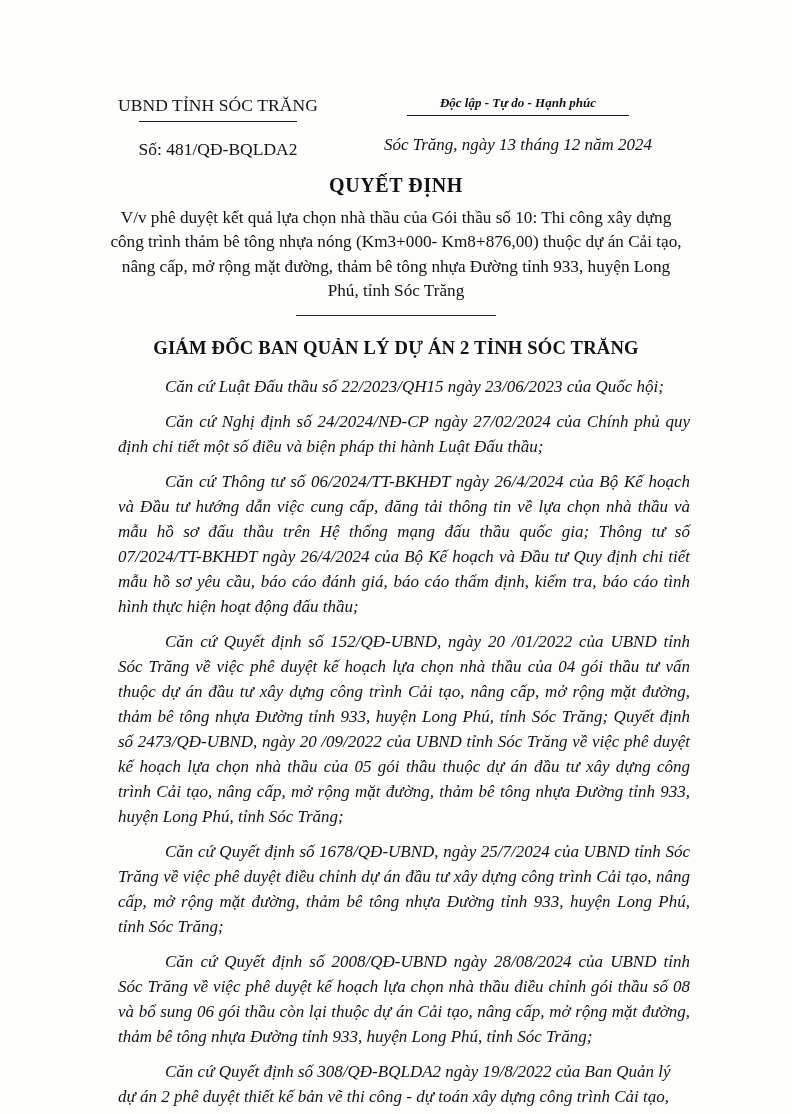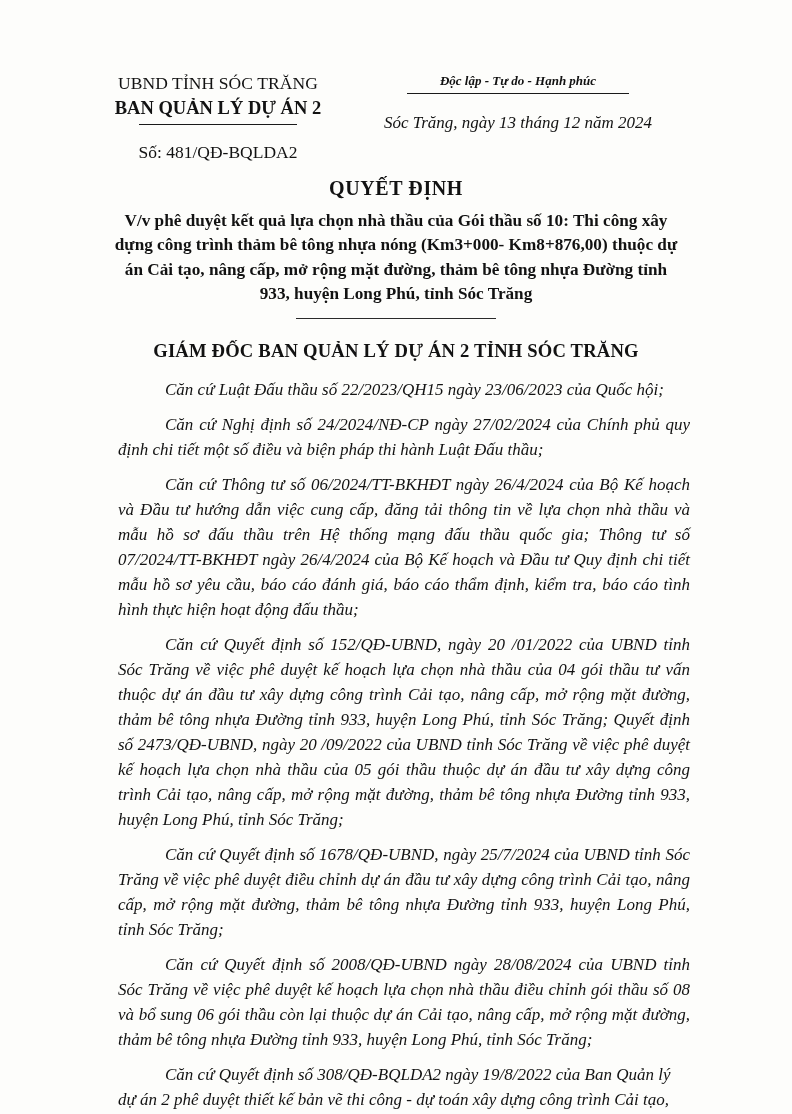"UBND TỈNH SÓC TRĂNG" .header { padding: 72px 96px 0 96px -> 94px 96px 0 96px }
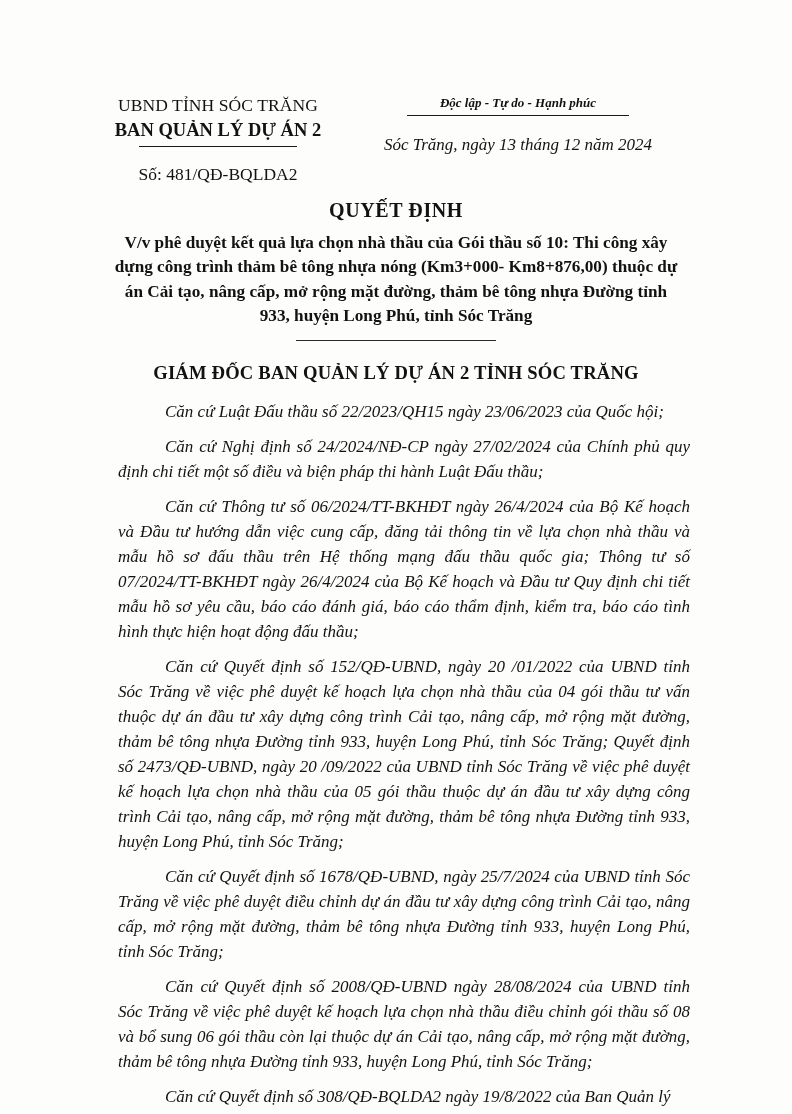"BAN QUẢN LÝ DỰ ÁN" div.org-line2 { html: <div>BAN QUẢN LÝ DỰ ÁN 2</div> -> none }
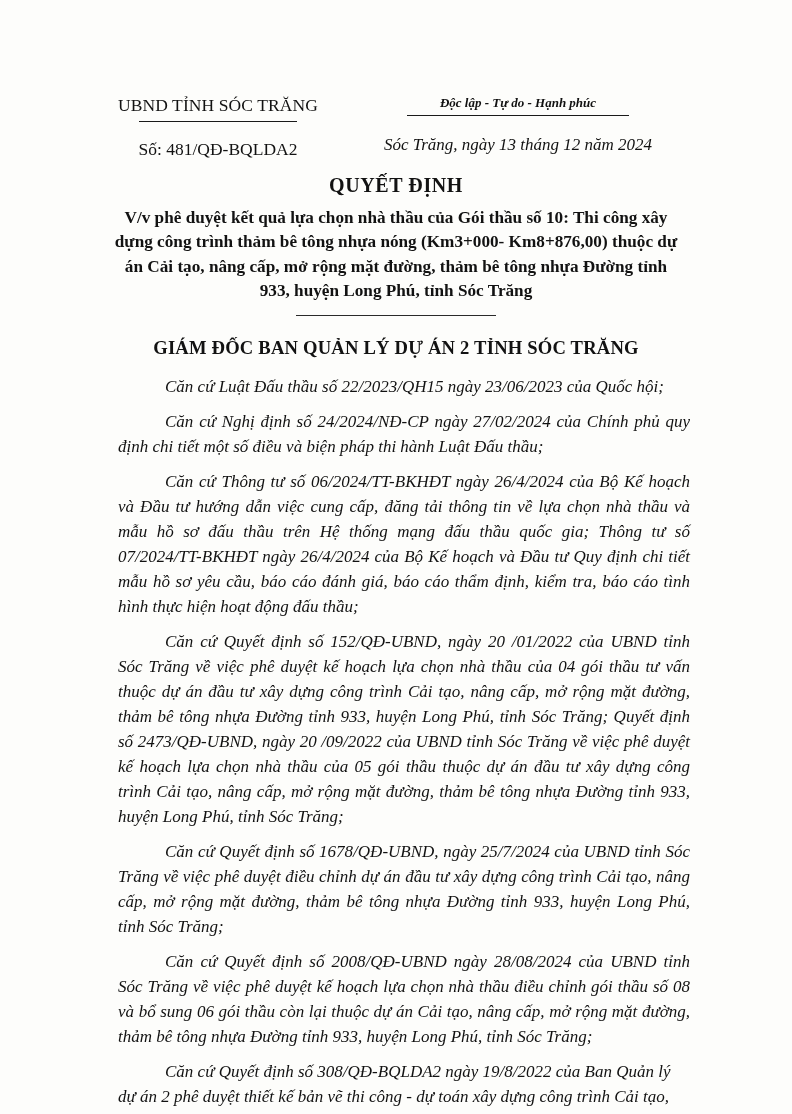"V/v phê duyệt kết quả" .subject { font-weight: bold -> normal }
